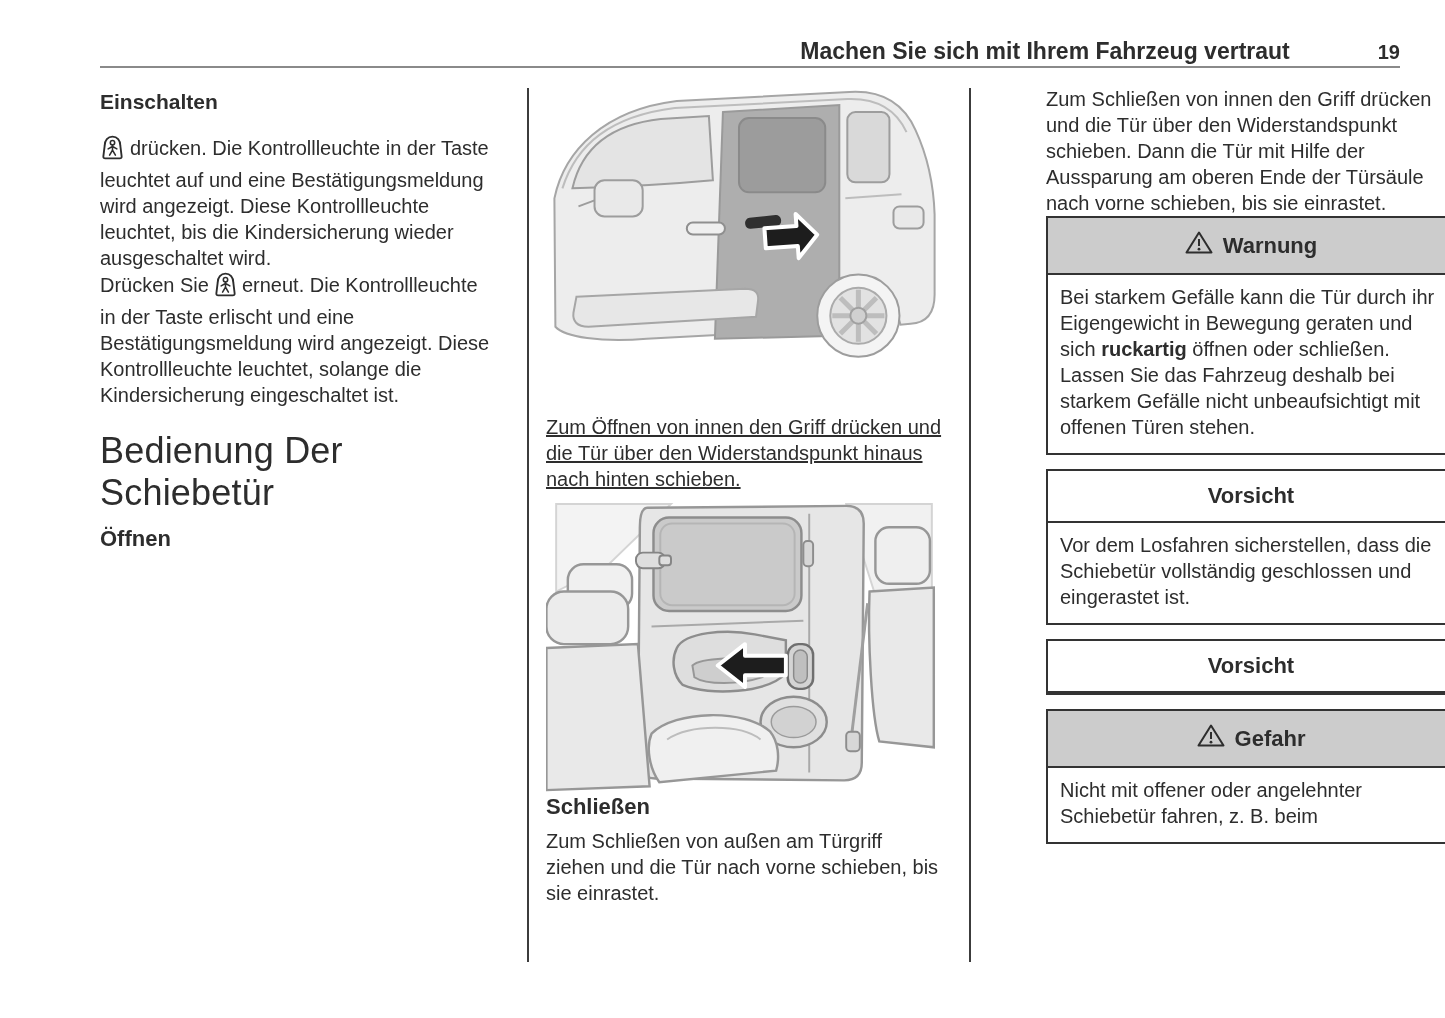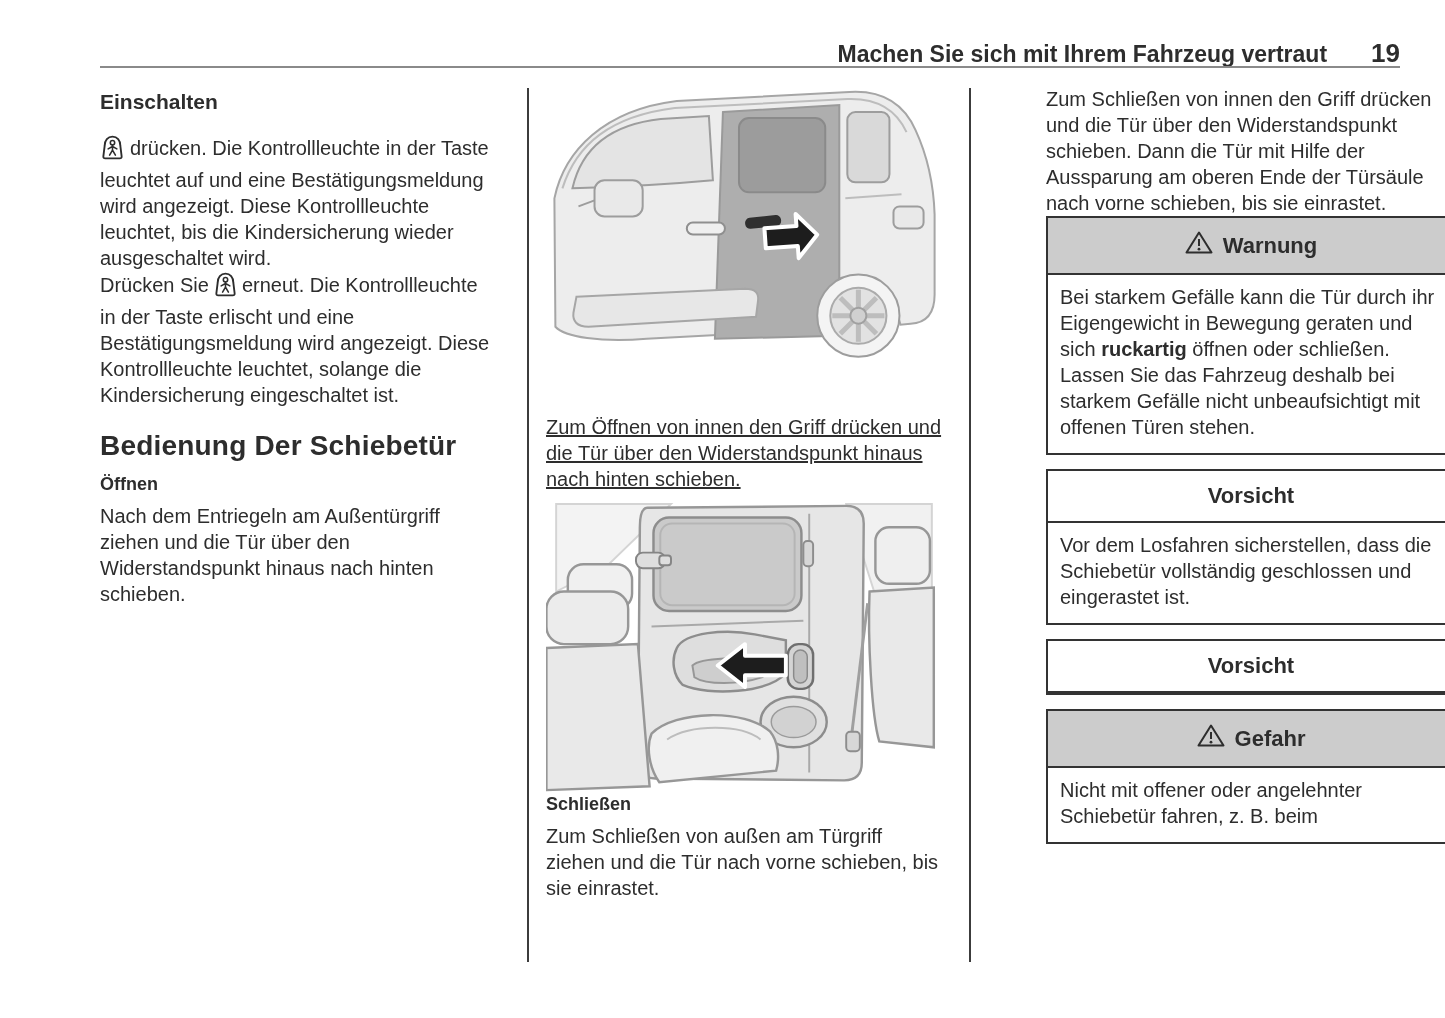"19" .header-page { font-size: 26px -> 20px; margin-left: 44px -> 88px }
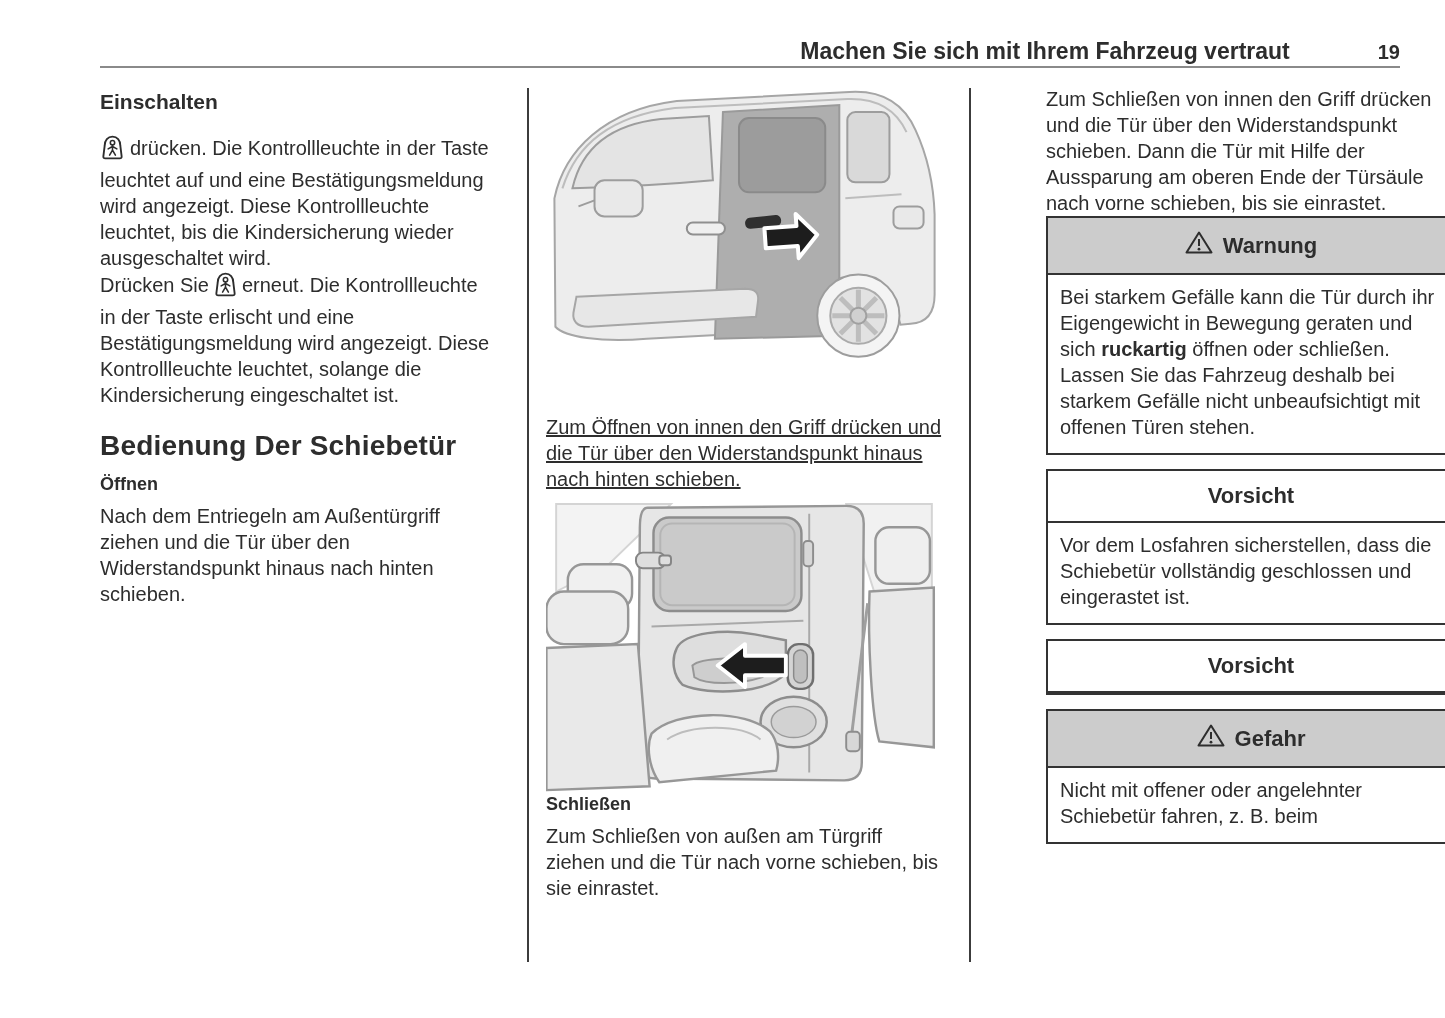"Bedienung Der Schiebetür" h2.section { font-size: 28px -> 36px; font-weight: bold -> normal }
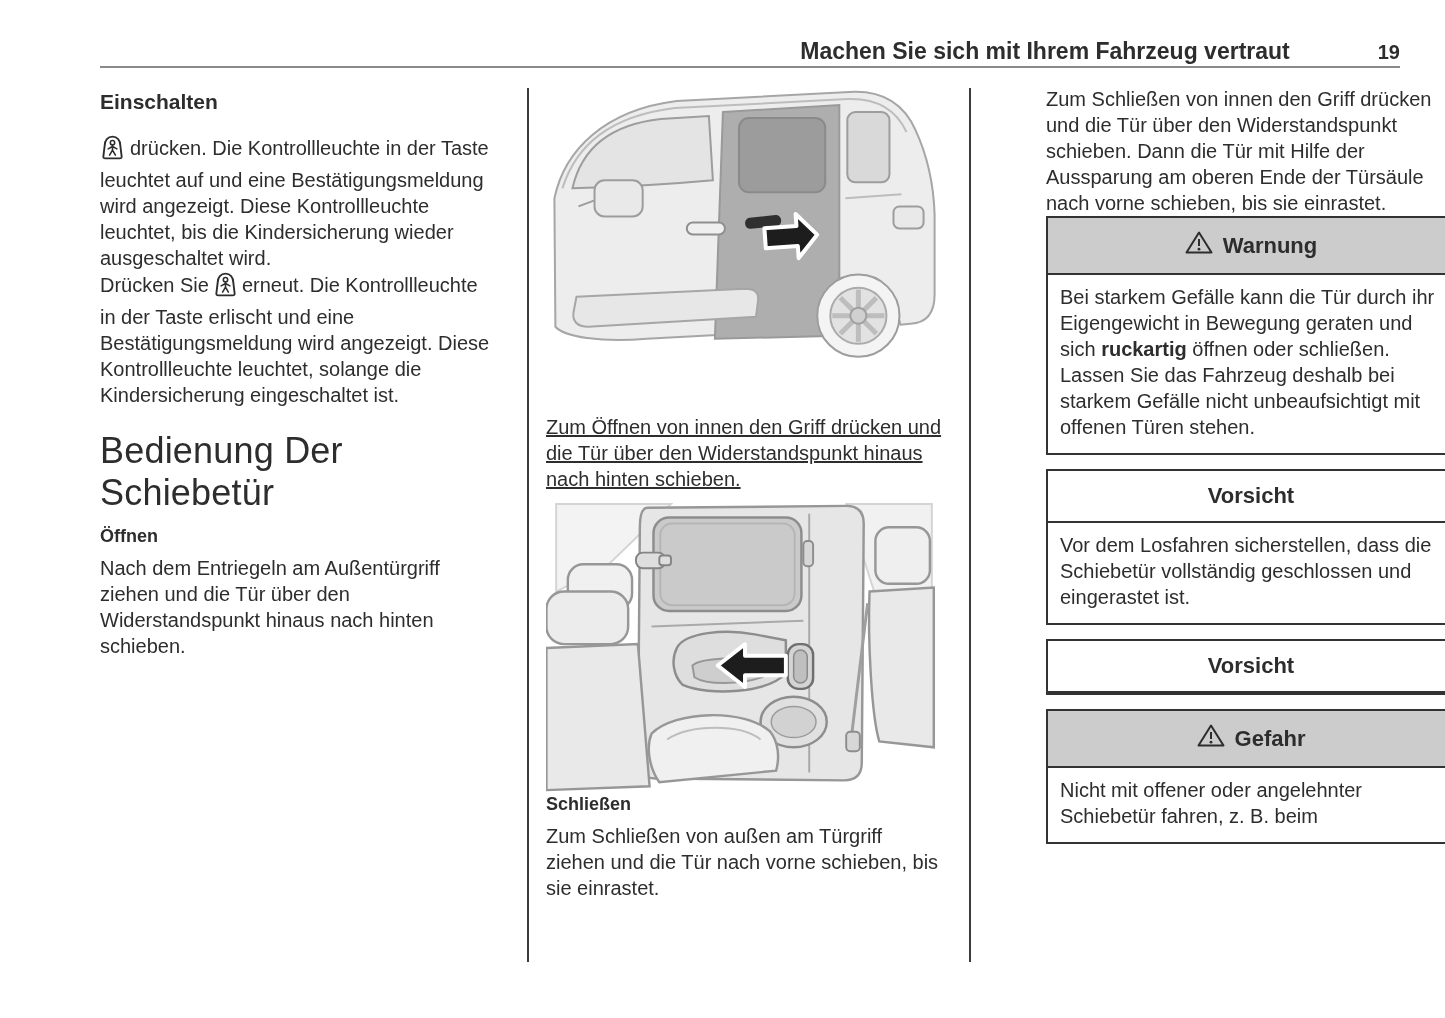"Öffnen" h3.sub2 { font-size: 18px -> 22px }
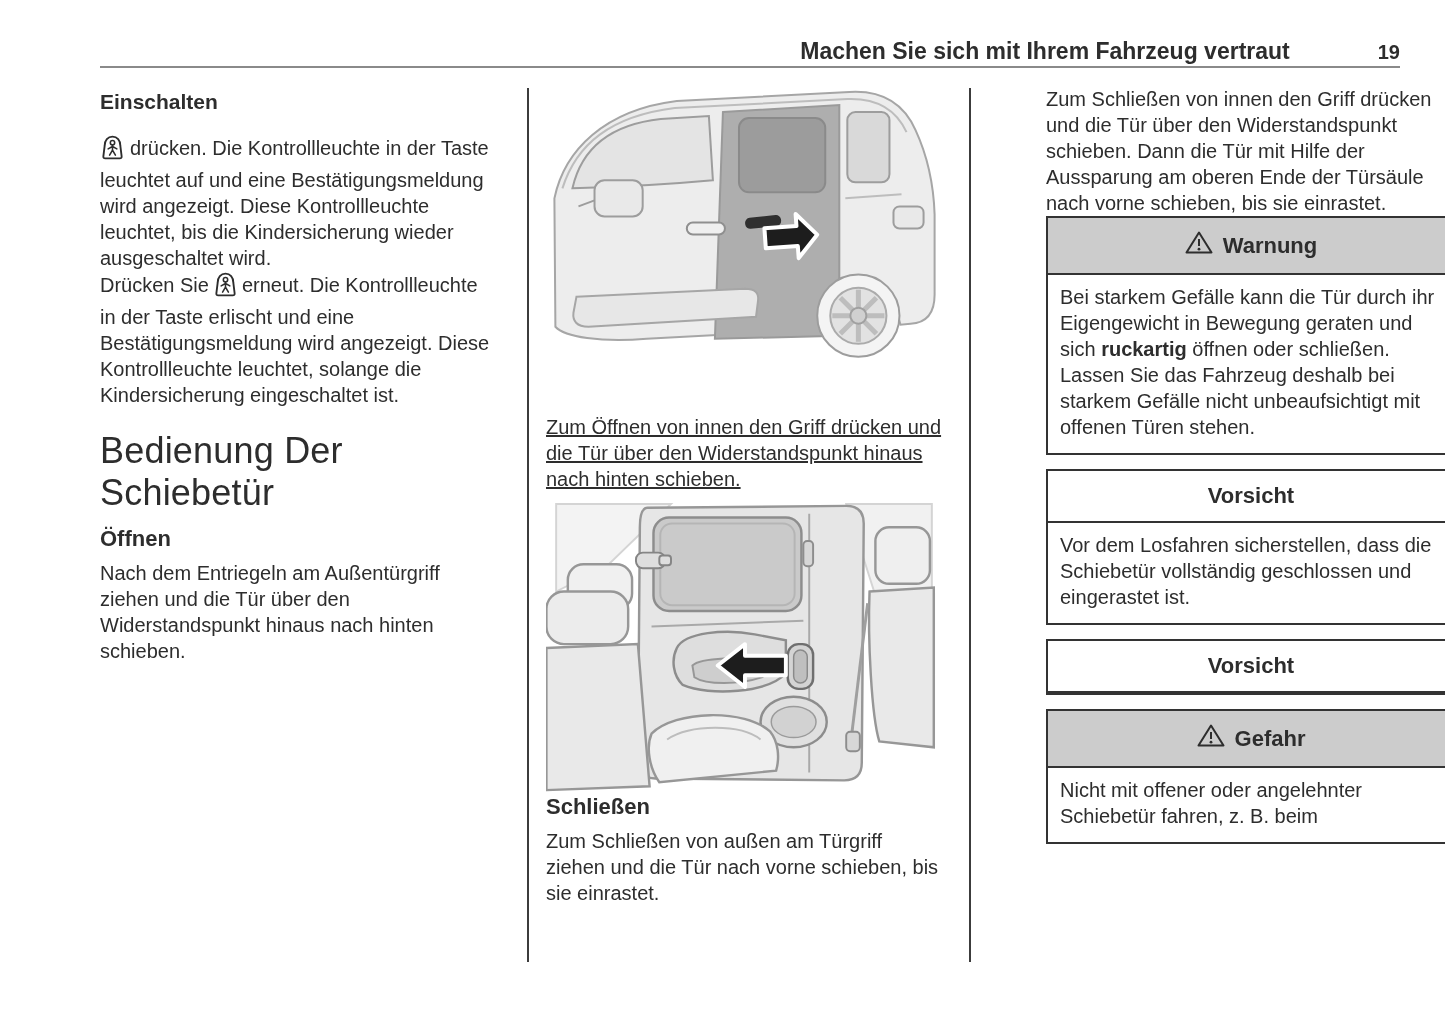"Nach dem Entriegeln am Außentürgriff" p.body { html: <p>Nach dem Entriegeln am Außentürgriff ziehen und die Tür über den Widerstandspunkt hinaus nach hinten schieben.</p> -> none }
